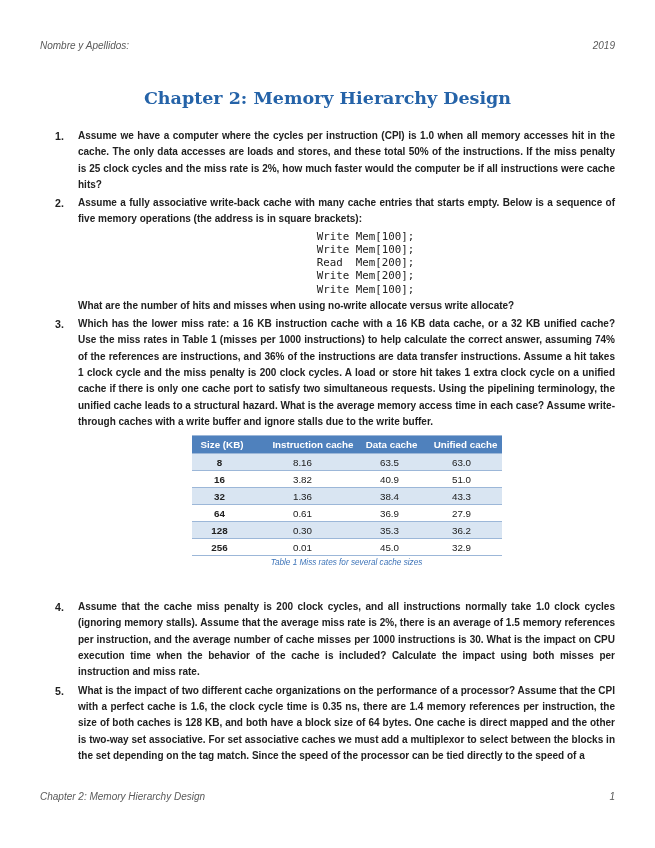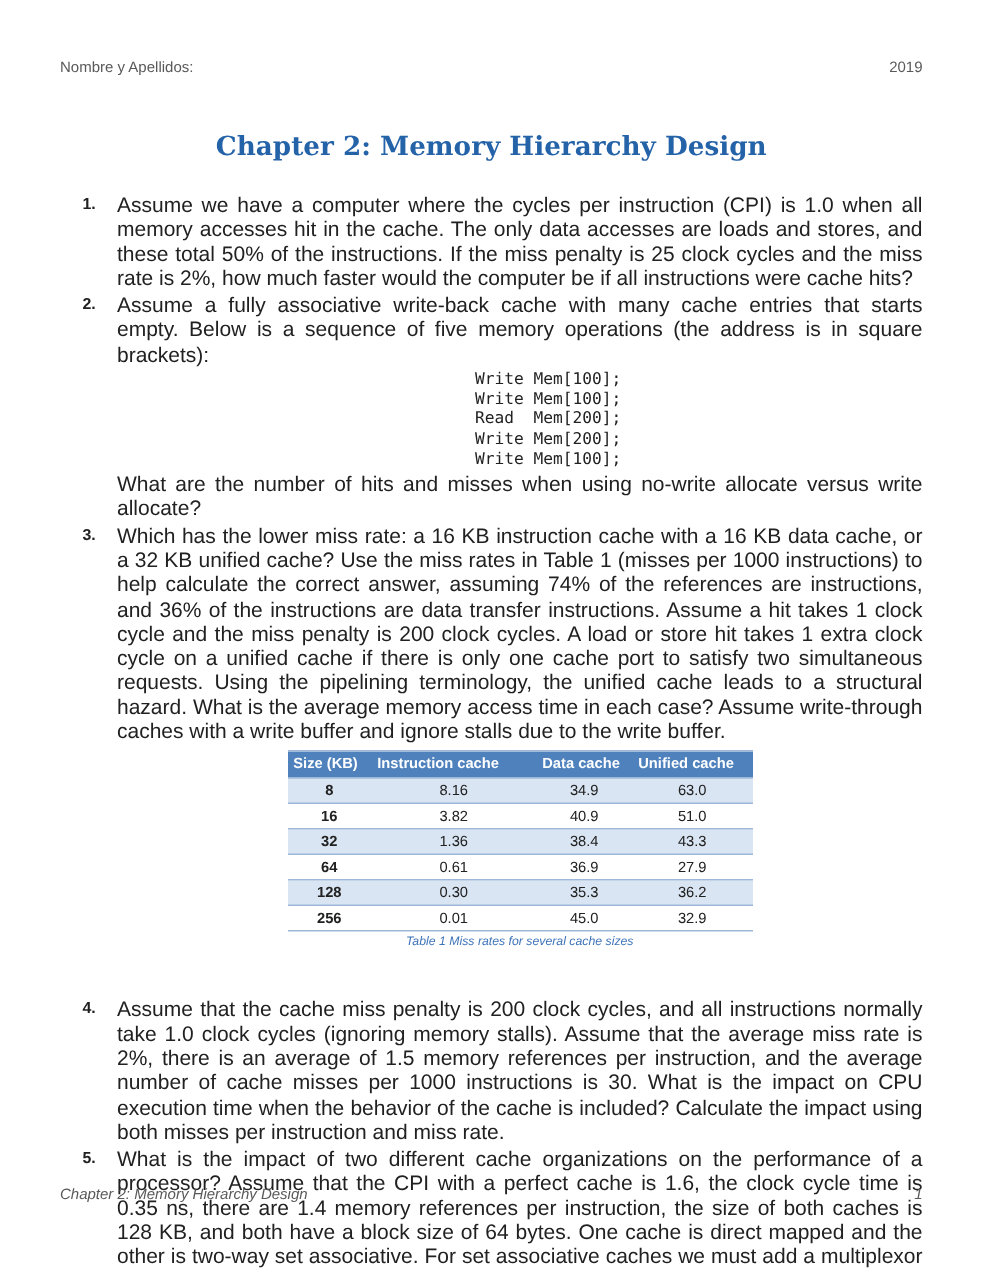"Nombre y Apellidos:" .running-header { font-style: none -> italic }
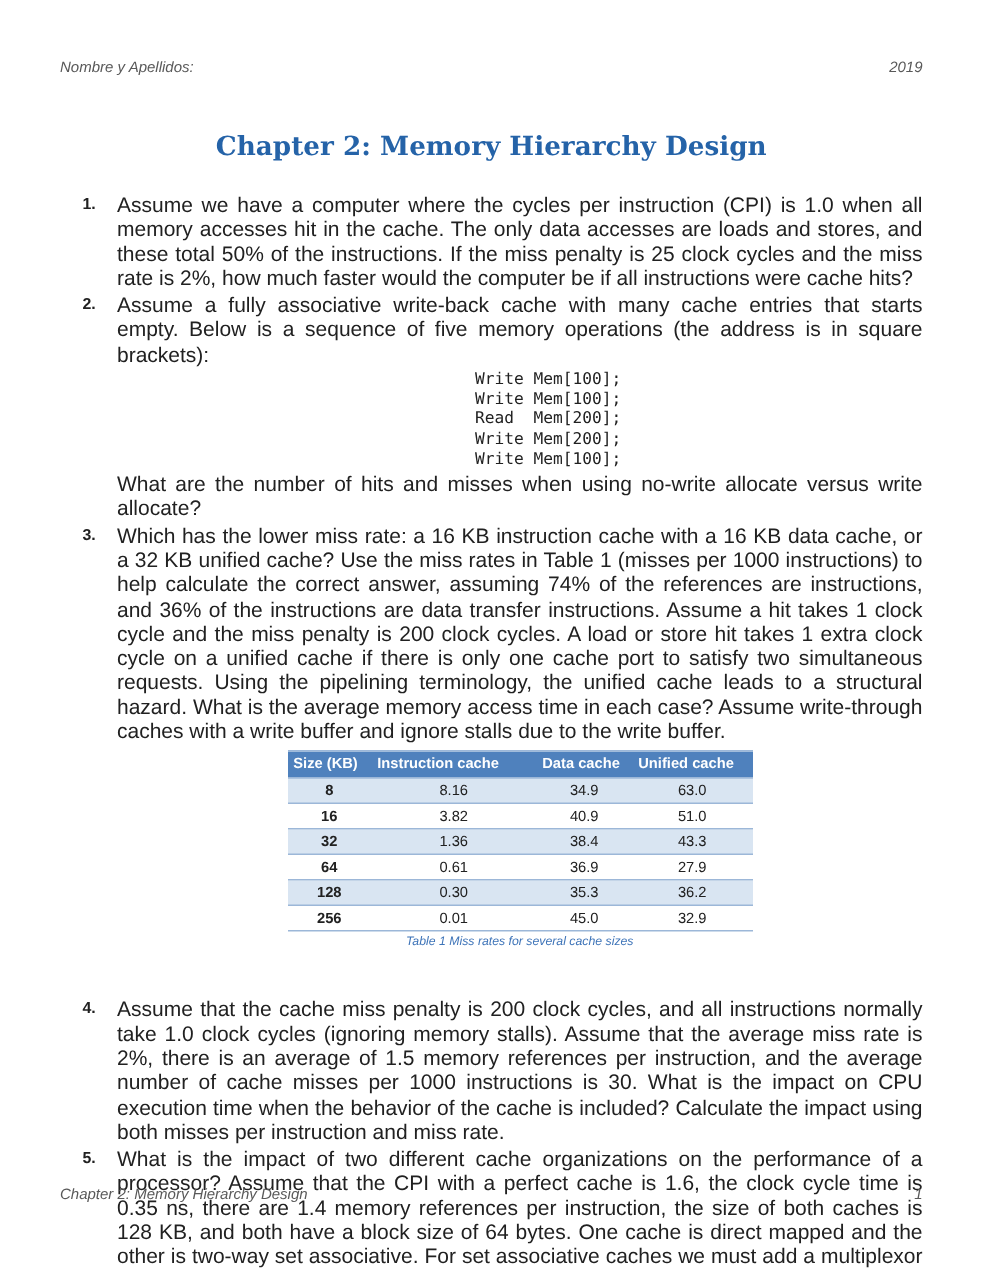"Assume we have a computer" .para { font-size: 14px -> 10px; font-weight: none -> bold }
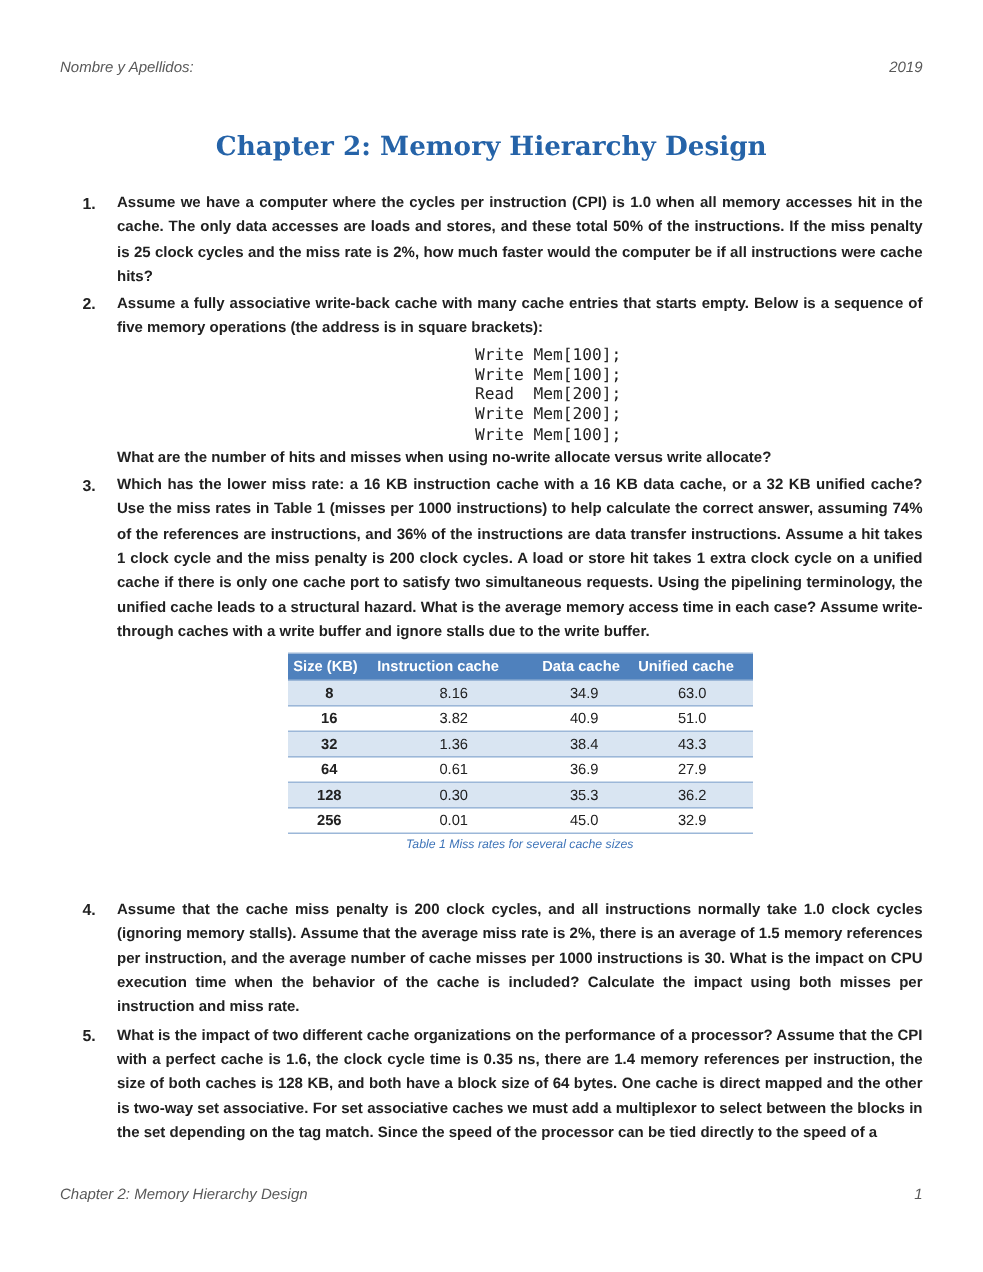"Size (KB)" table.miss-table th { text-align: left -> right }
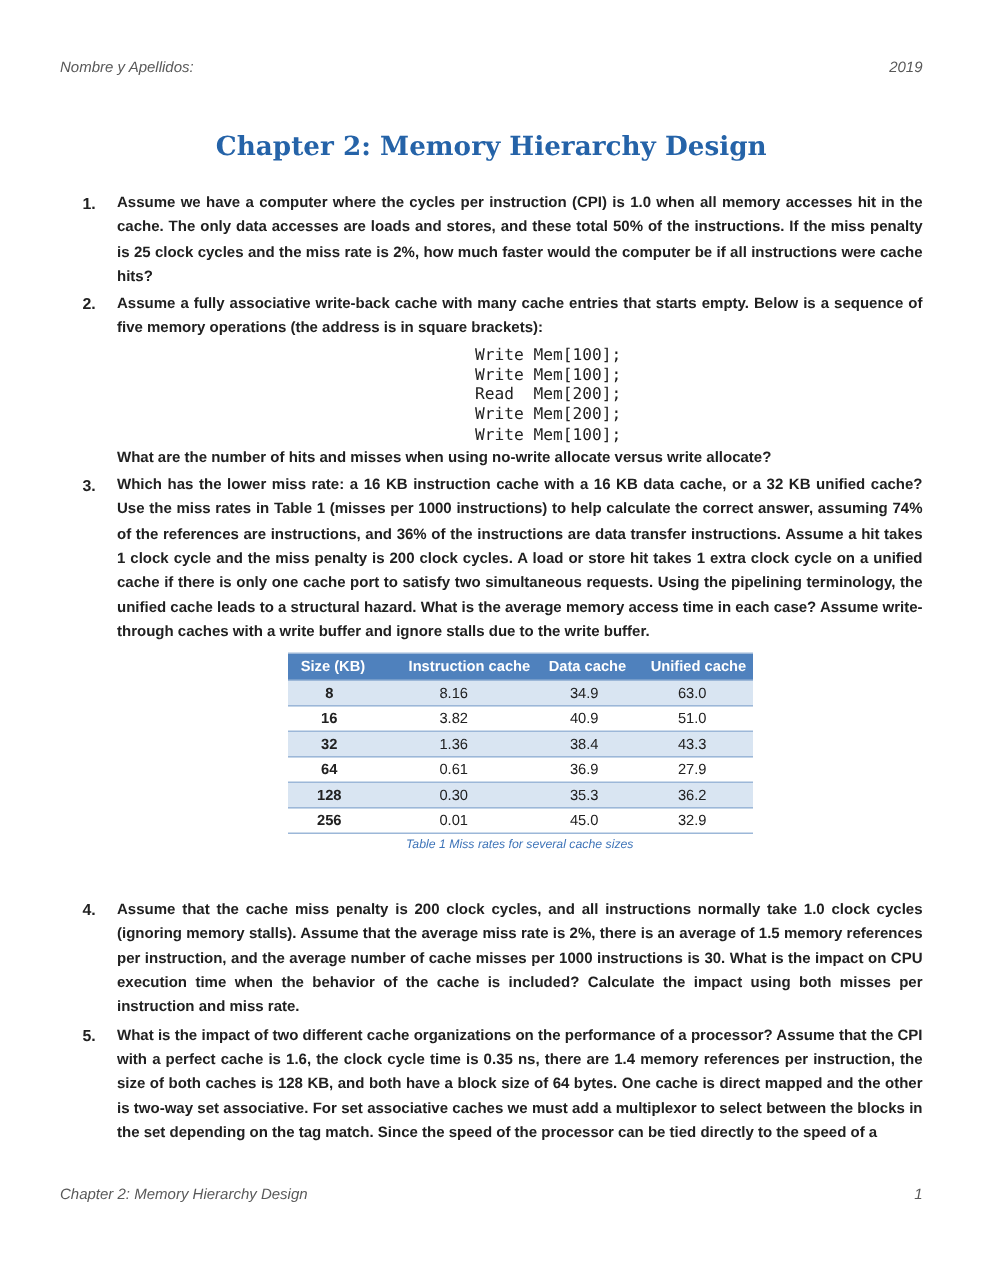"34.9" td { text: 34.9 -> 63.5 }
